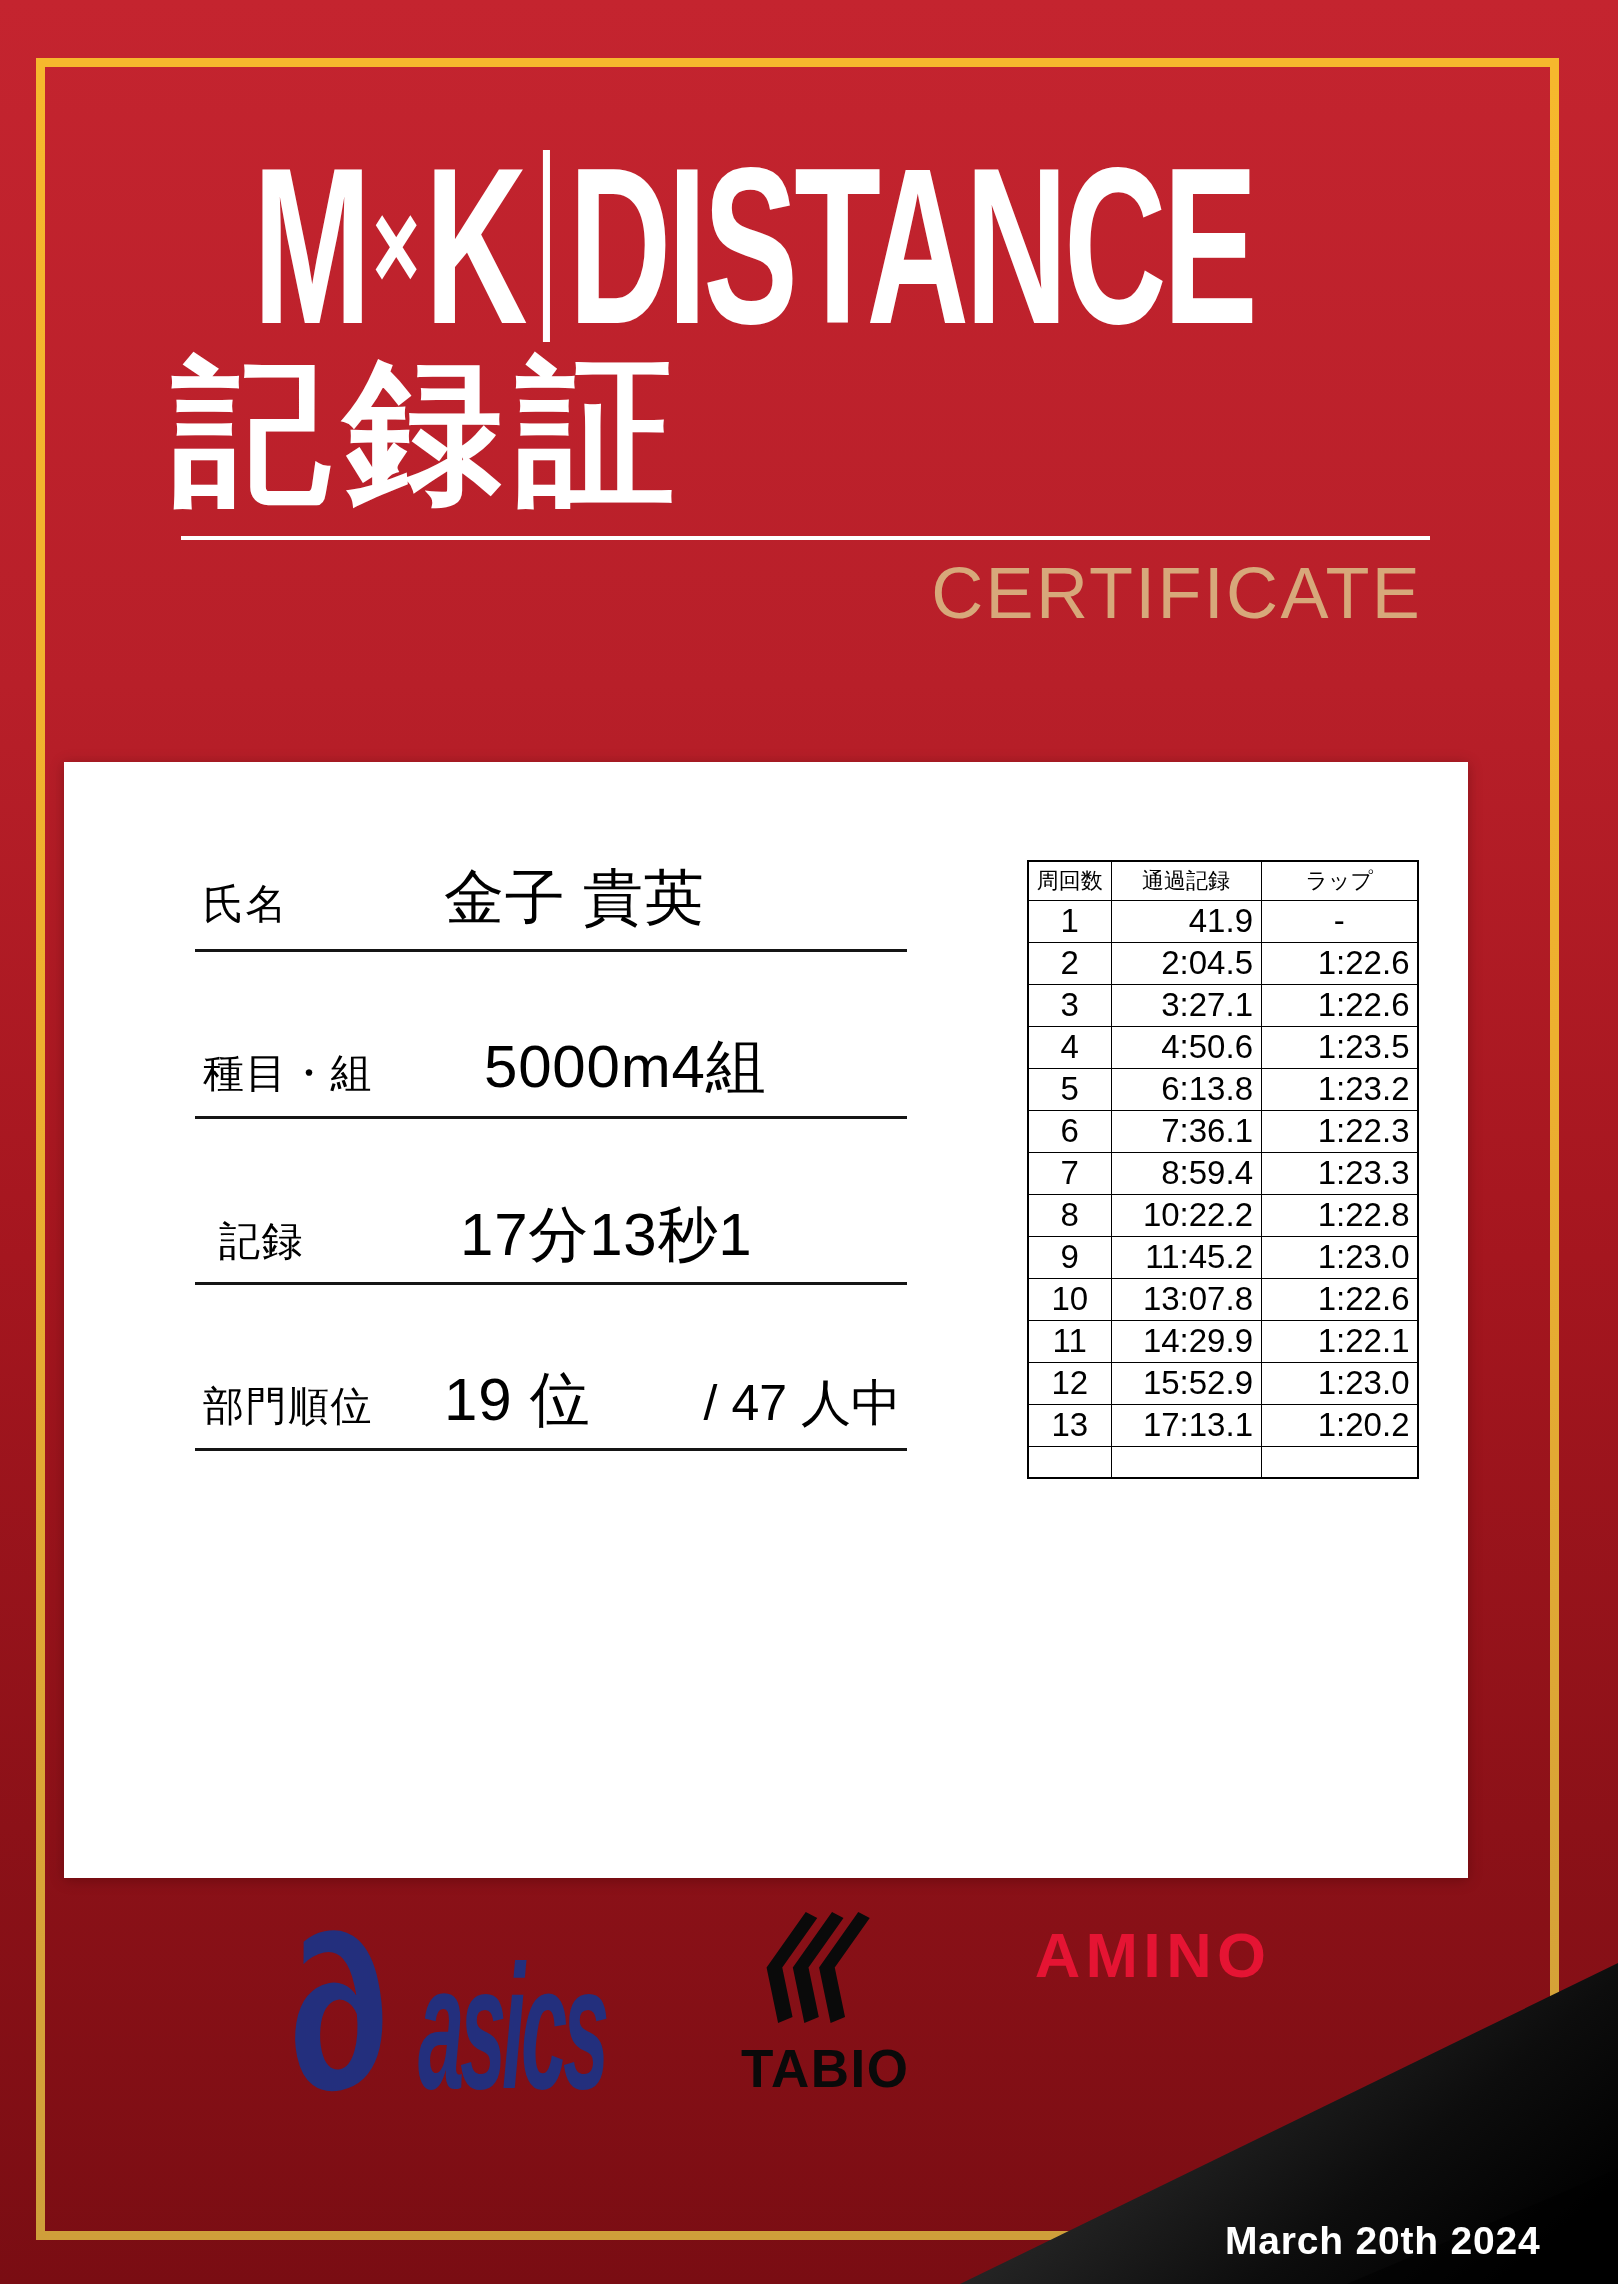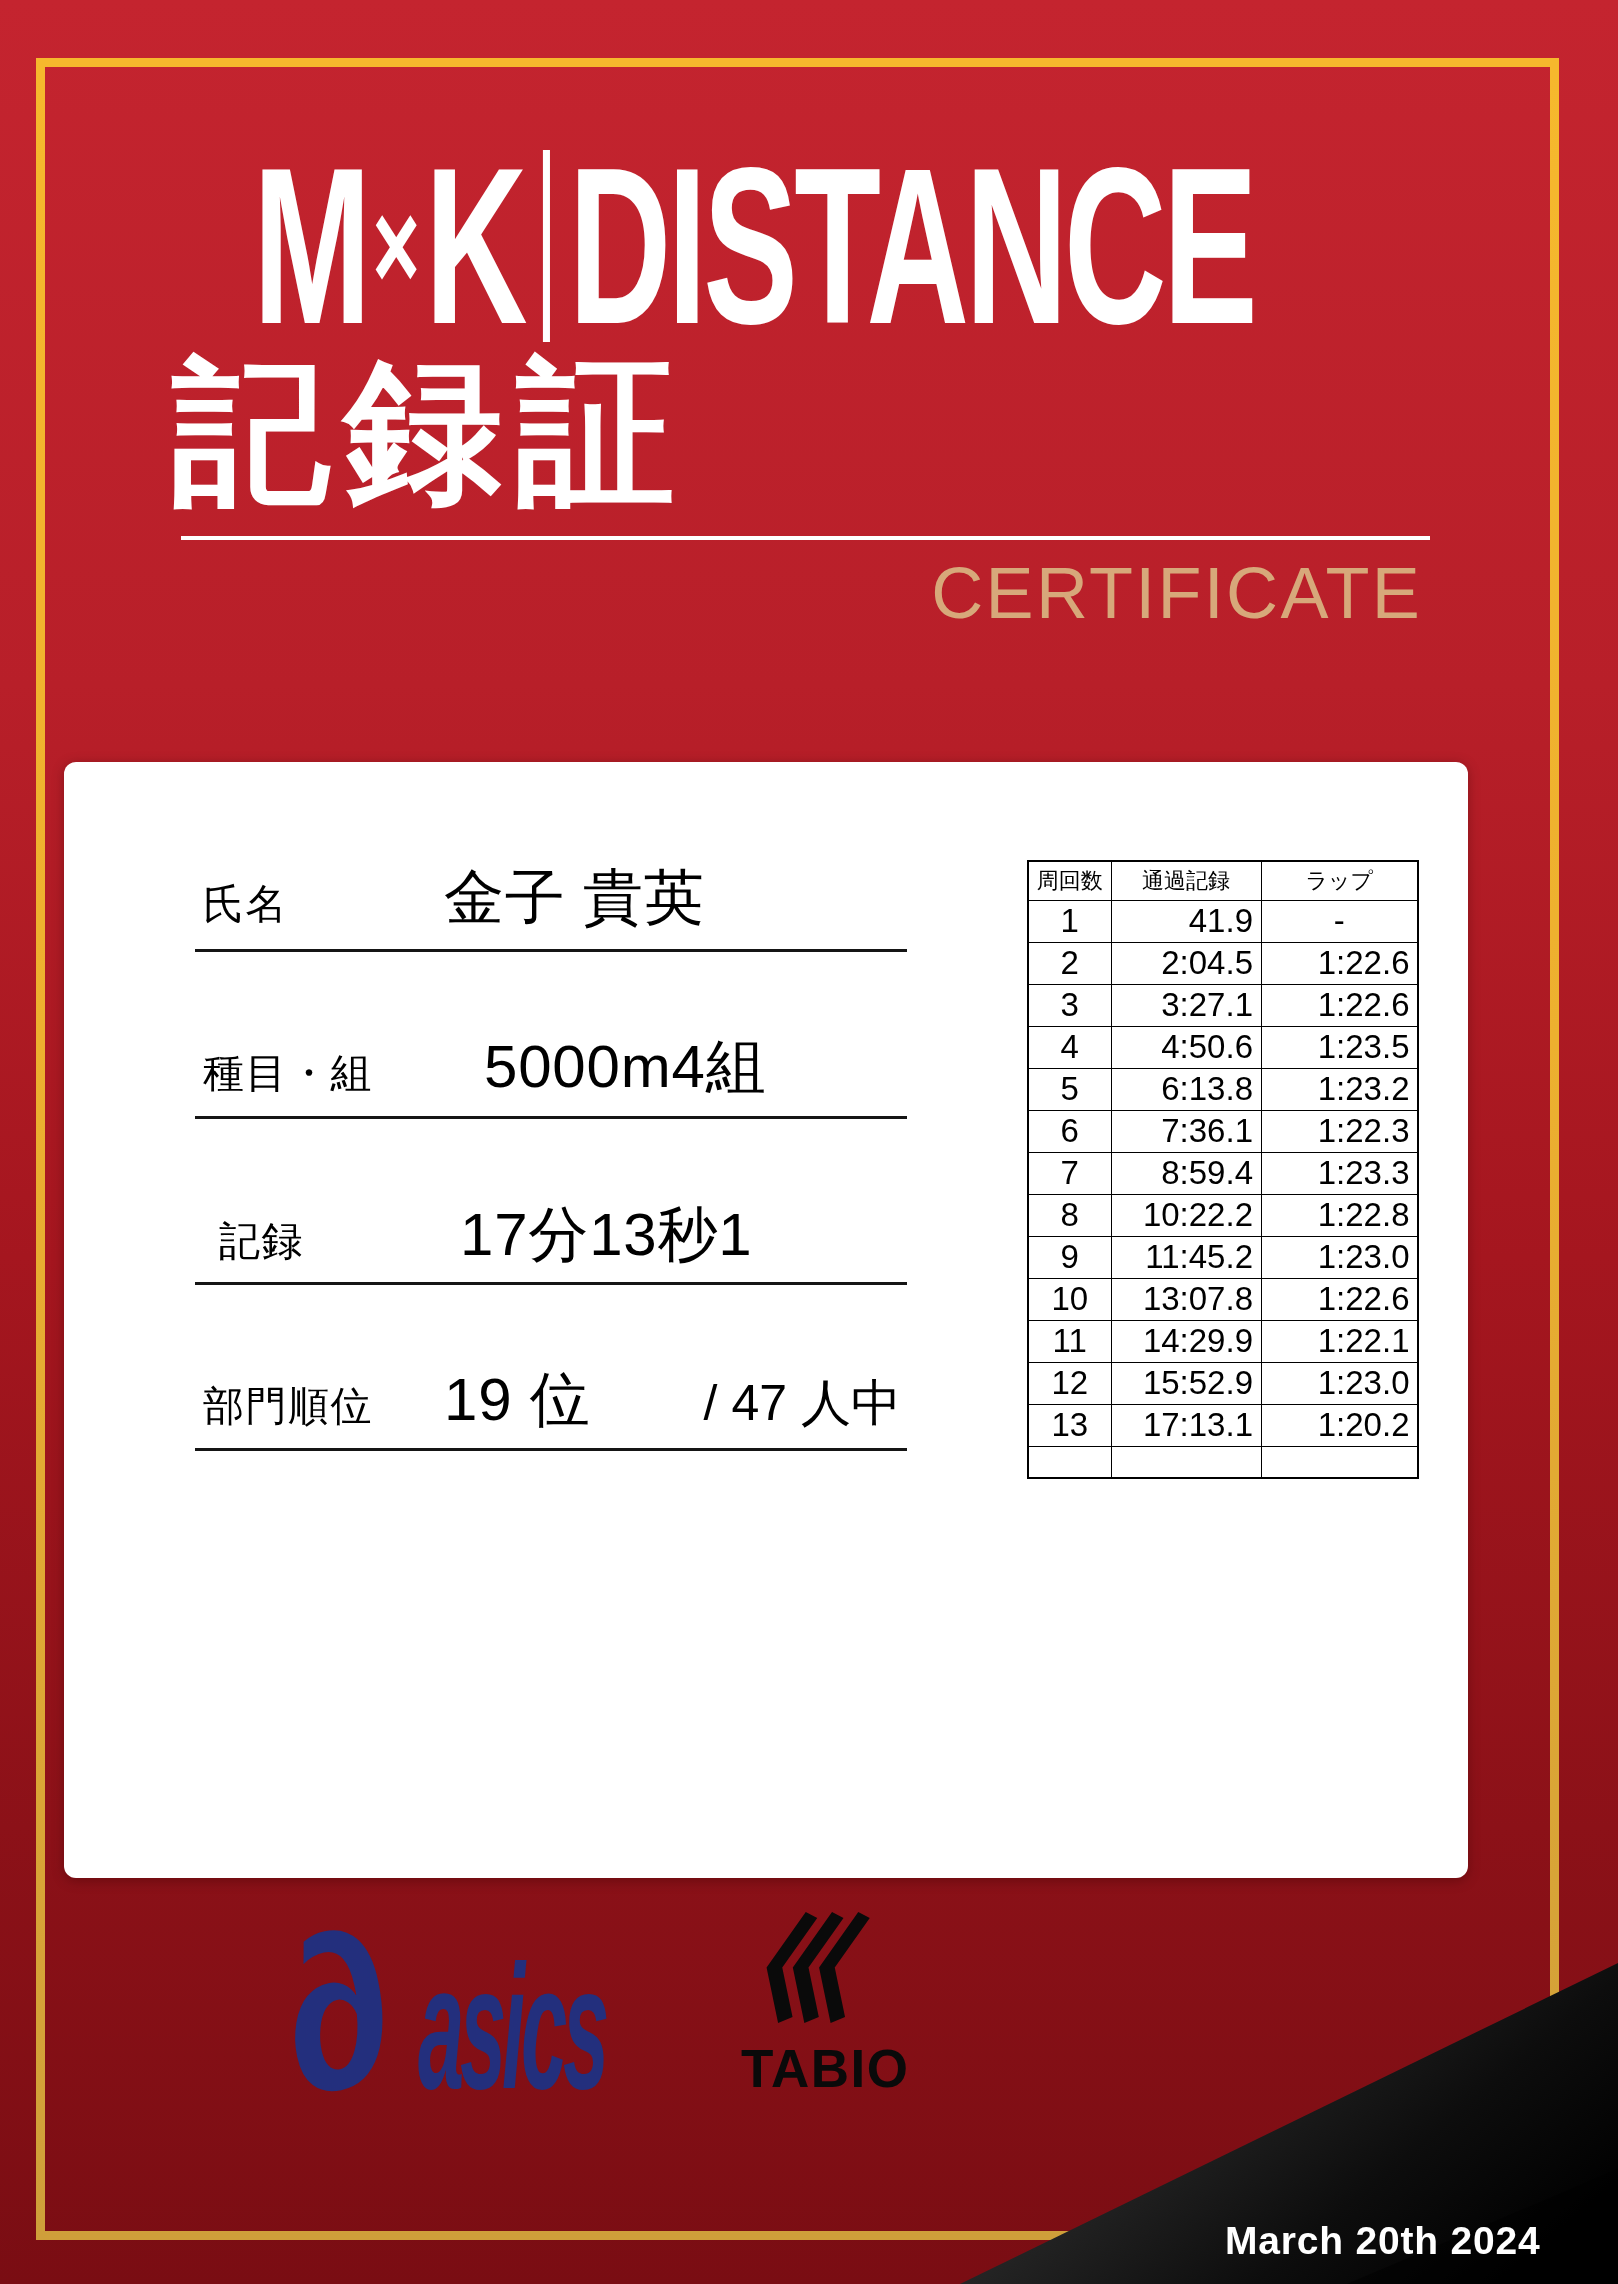"氏名" .card { border-radius: 12px -> 0 }
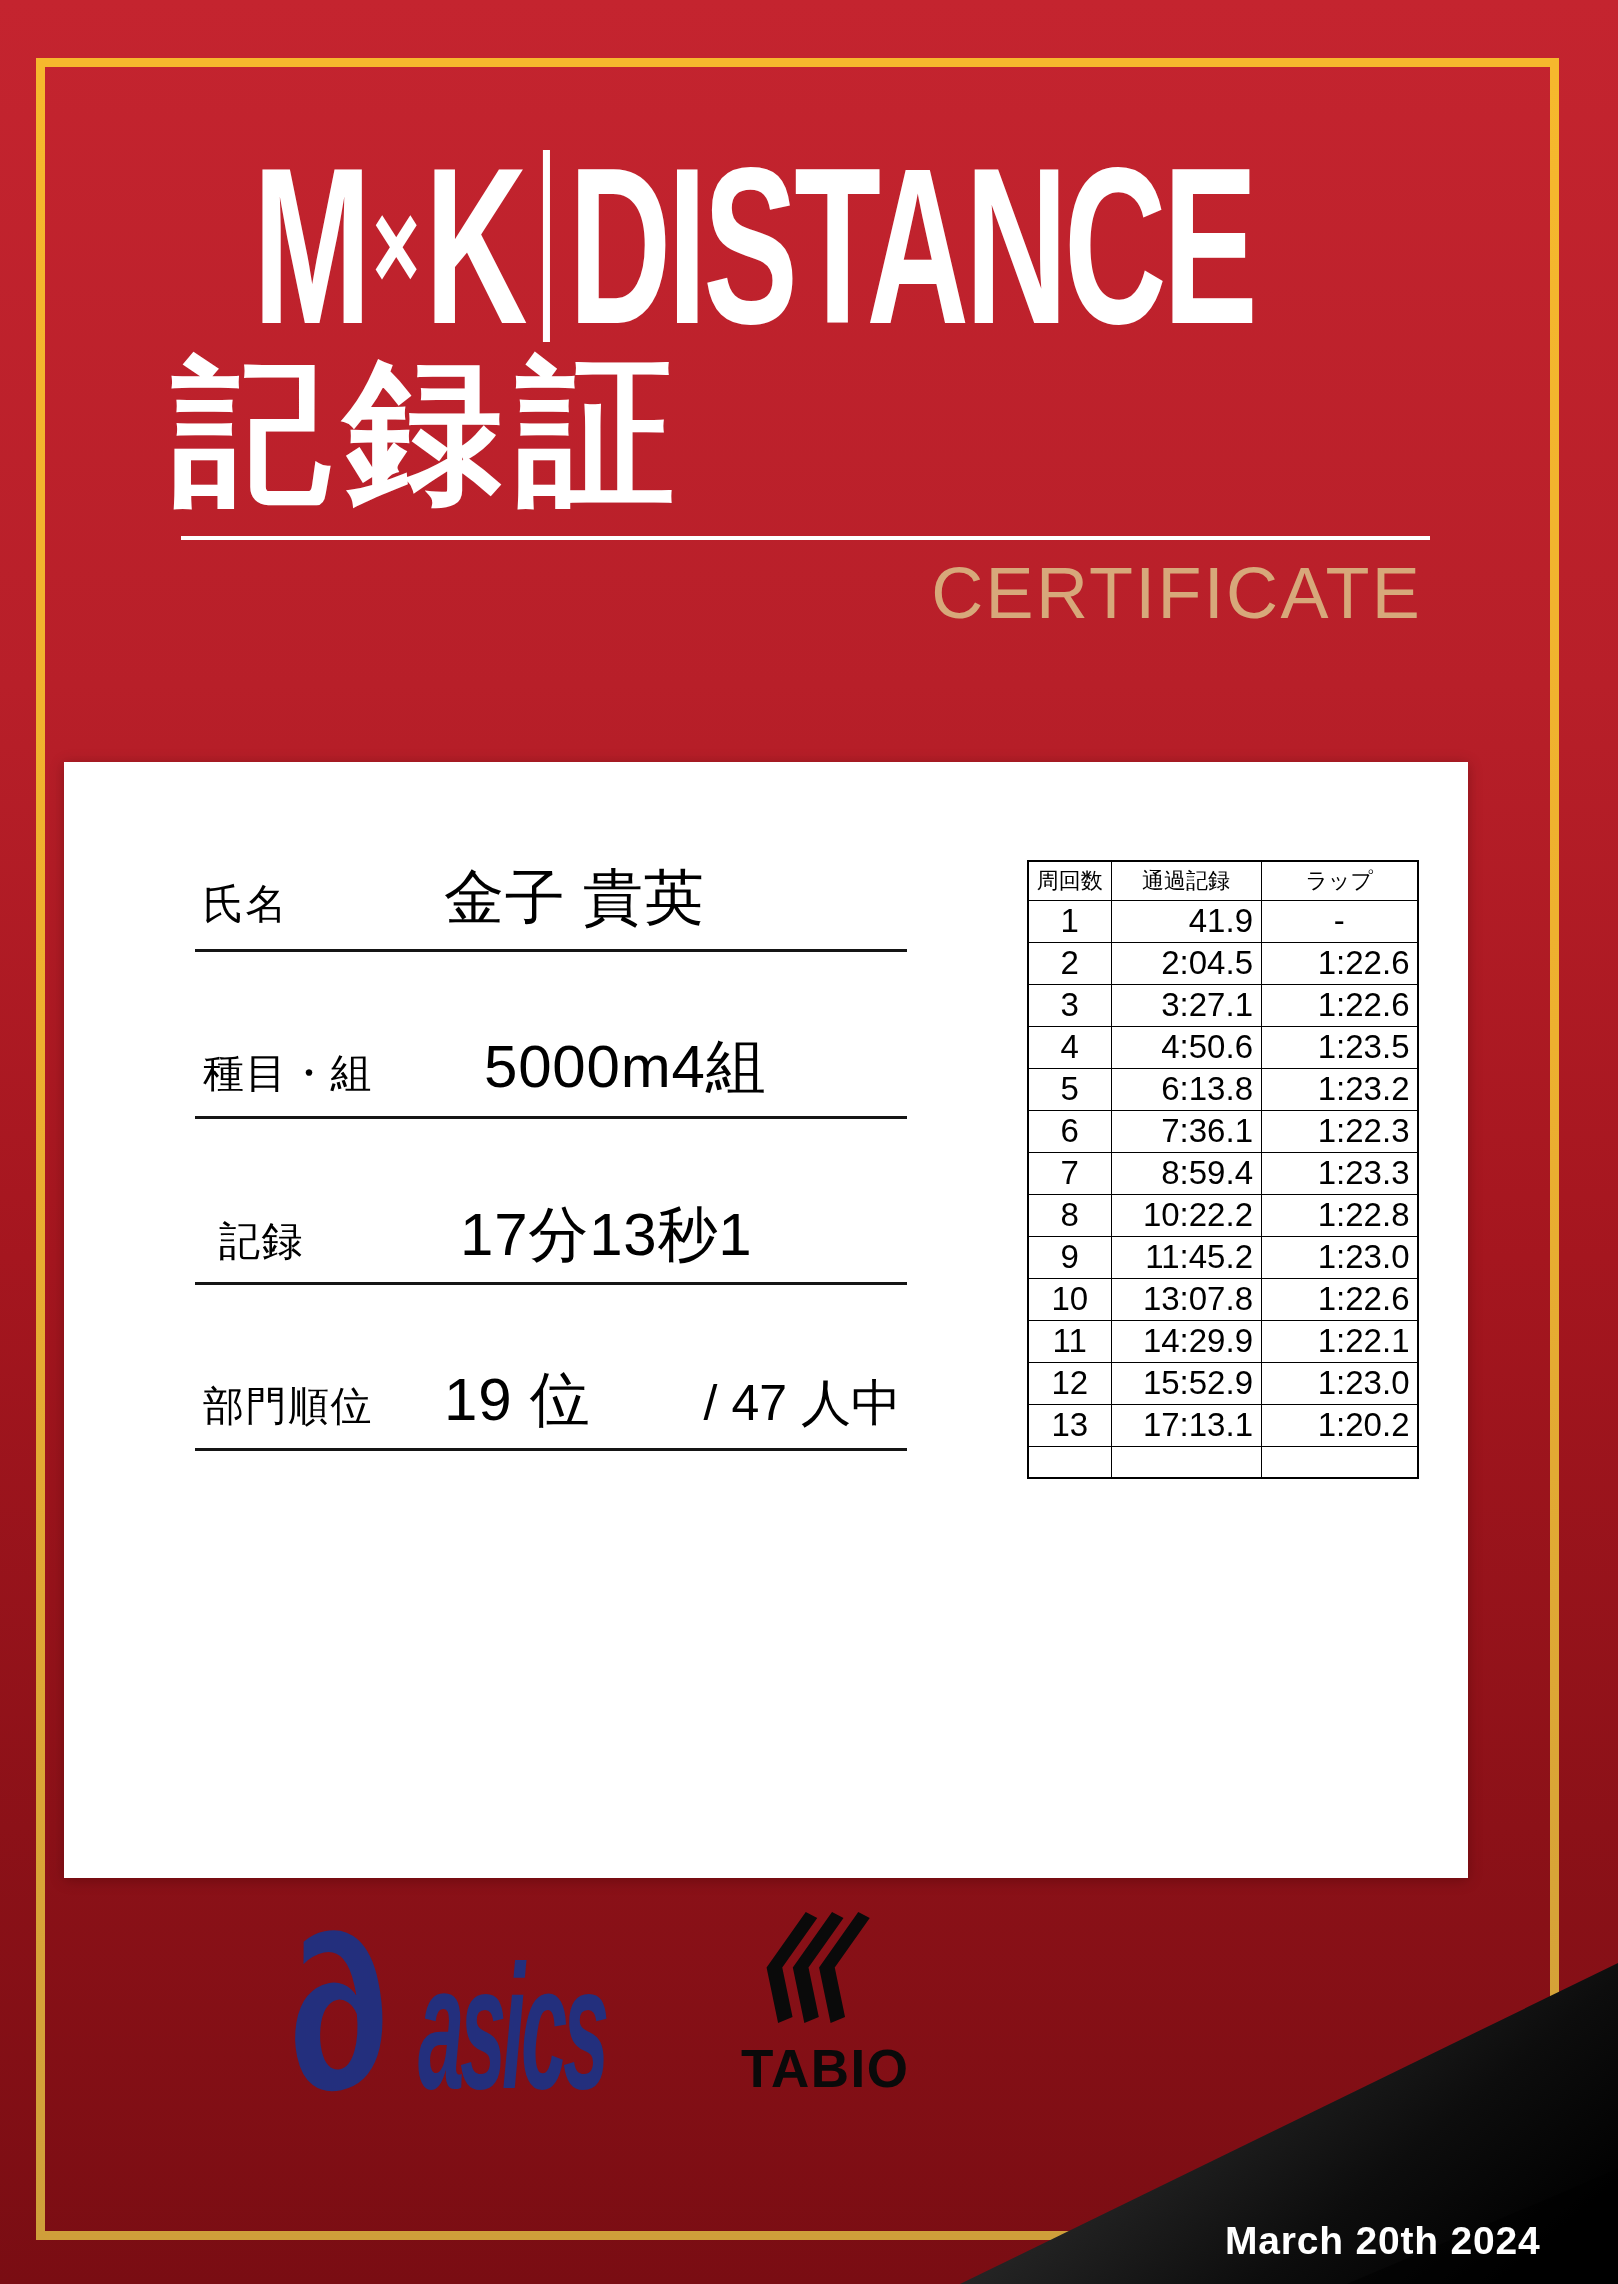"AMINO" div { html: none -> <div>AMINO</div> }
